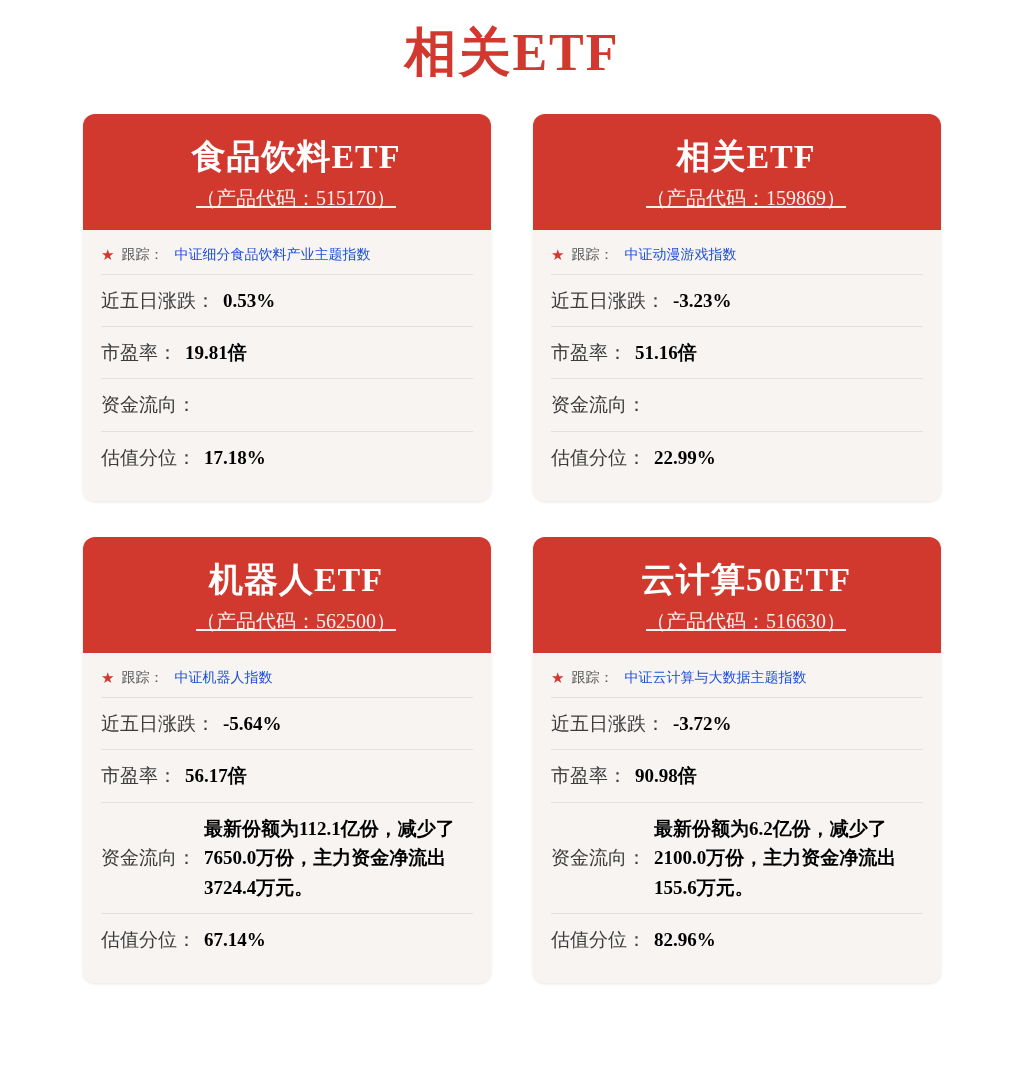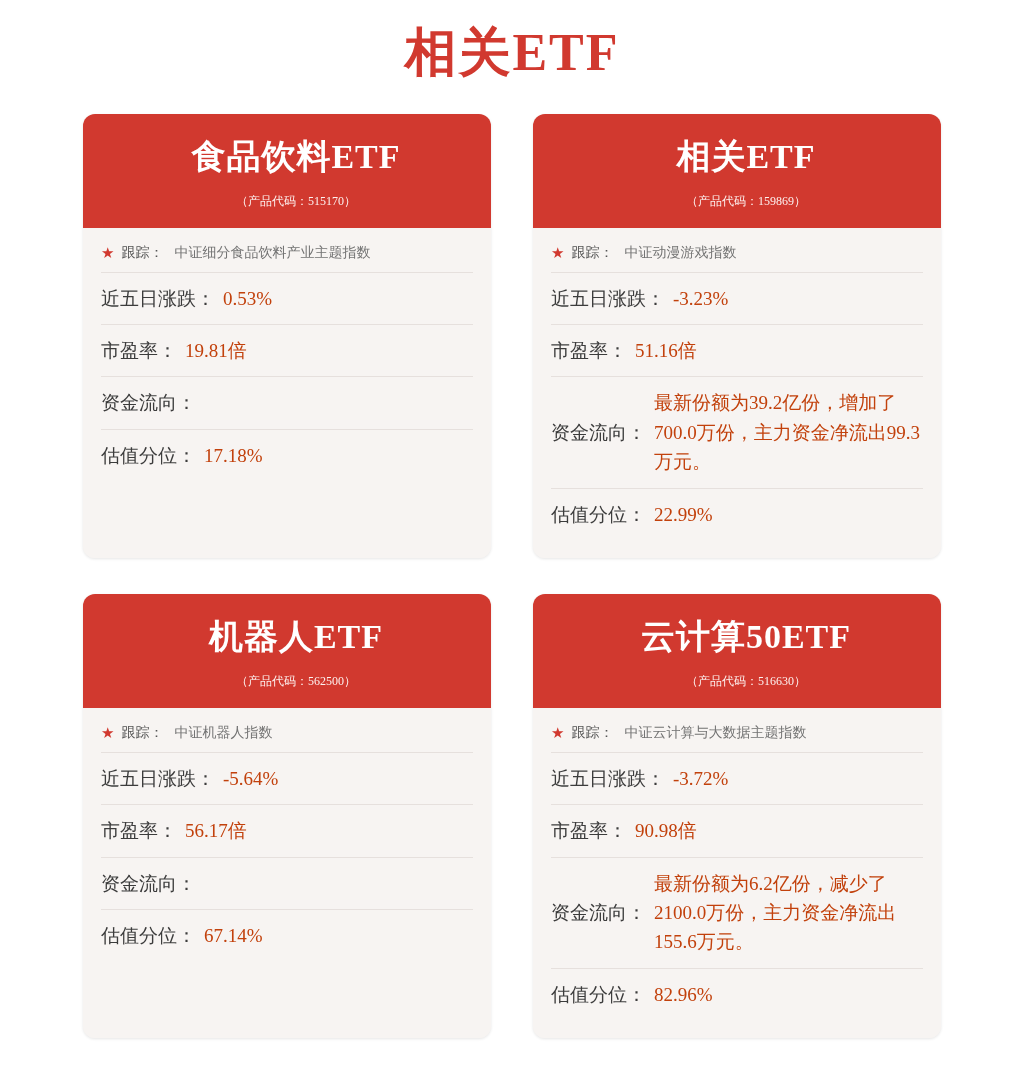"（产品代码：515170）" .card-code { font-size: 12px -> 20px; margin-top: 14px -> 6px; text-decoration: none -> underline }
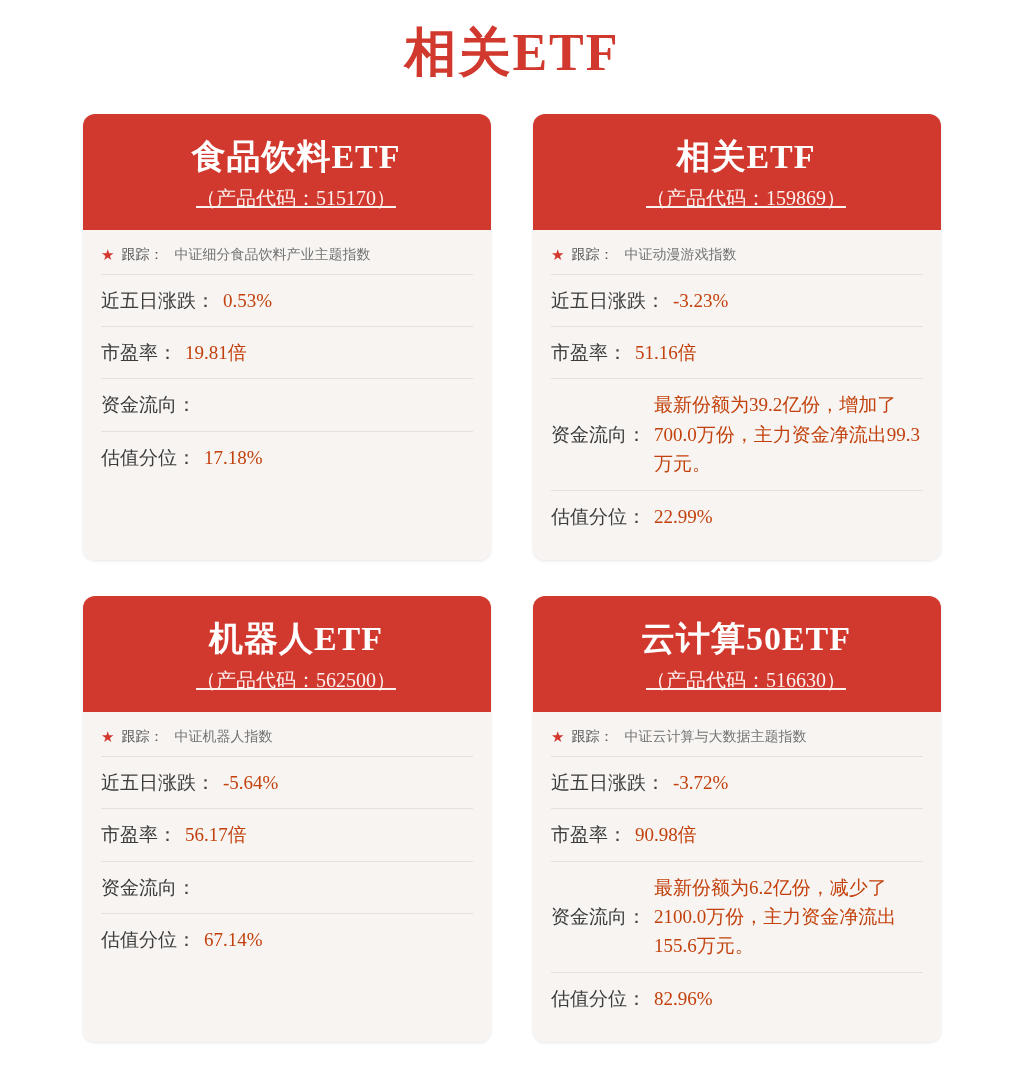"中证细分食品饮料产业主题指数" .track-value { color: #737373 -> #1d4ed8 }
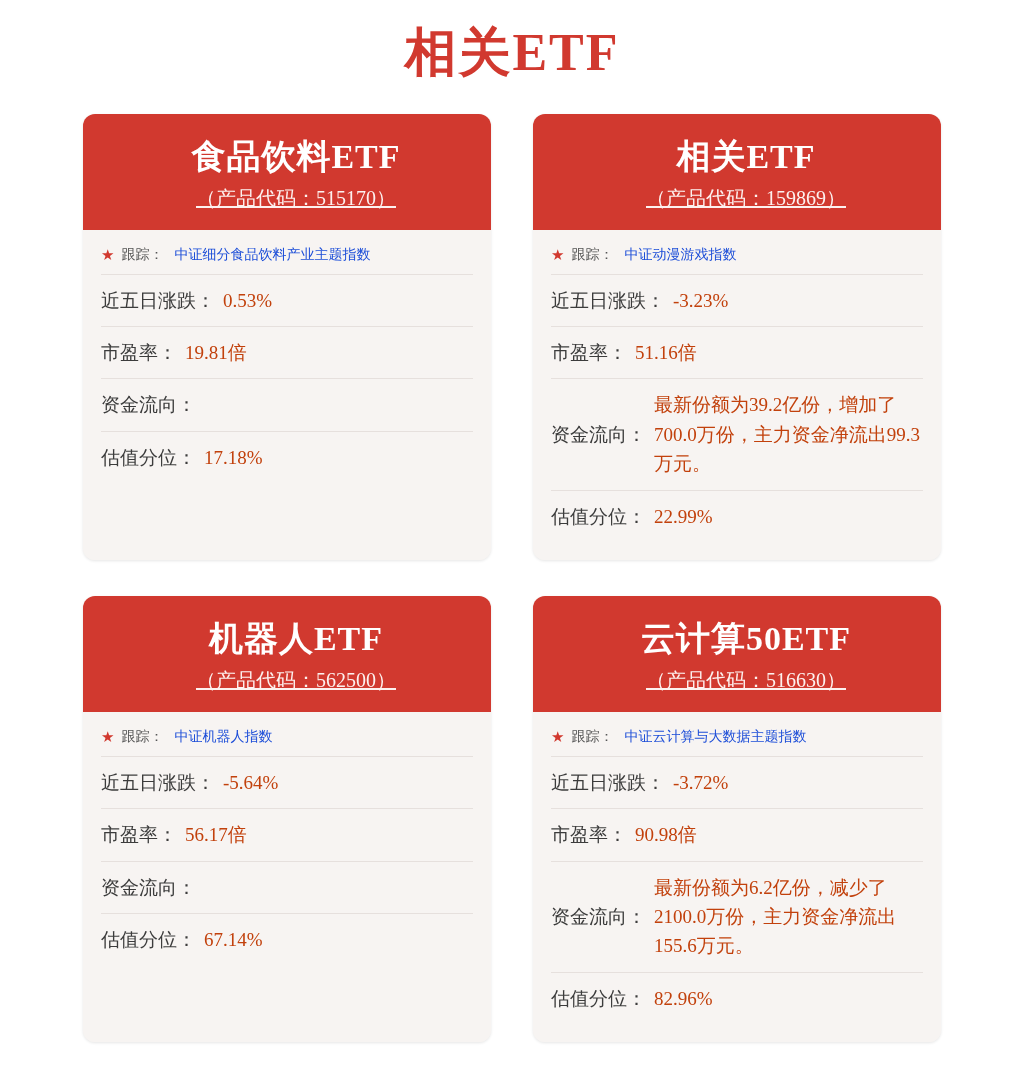"0.53%" .row-value { color: #c2410c -> #000000; font-weight: normal -> bold }
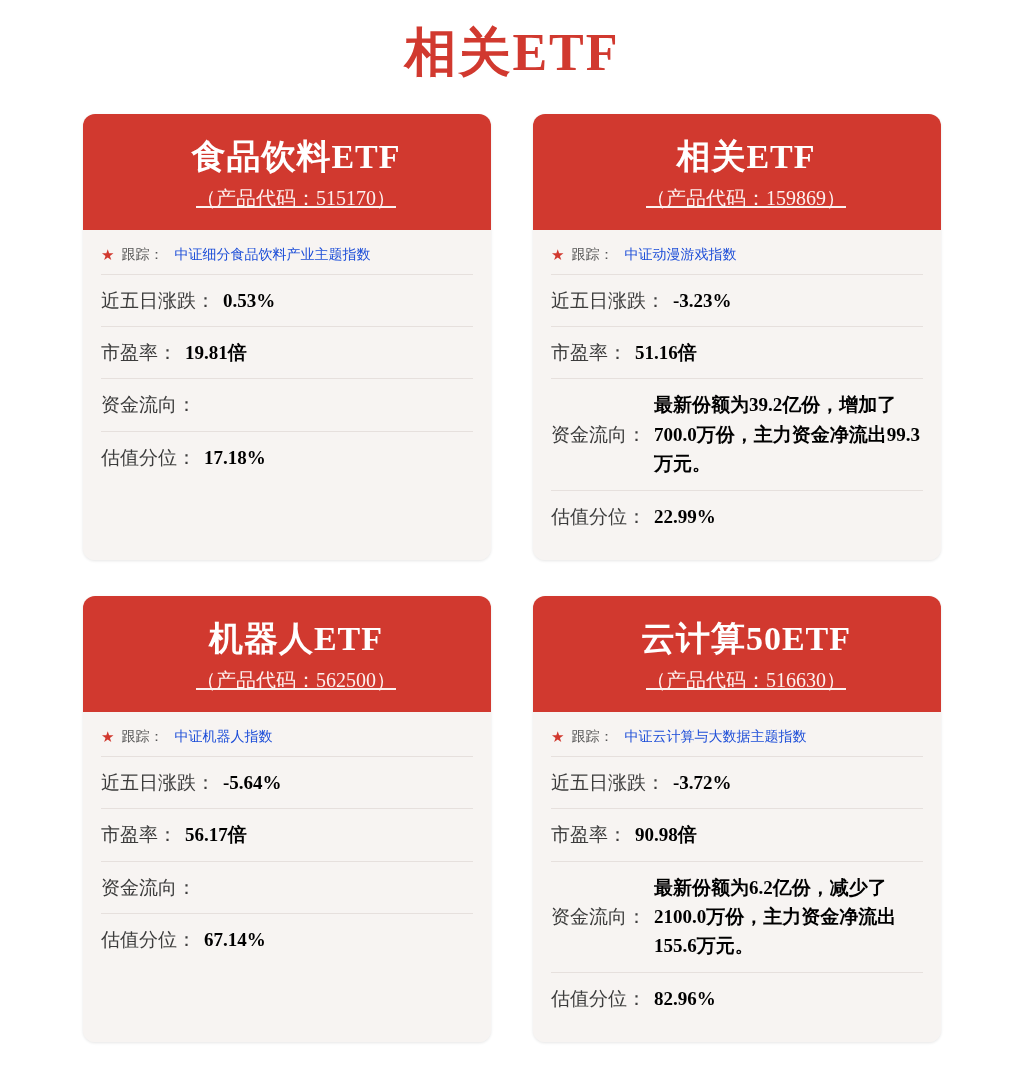"最新份额为39.2亿份，增加了700.0万份，主力资金净流出99.3万元。" span.row-value { html: <span>最新份额为39.2亿份，增加了700.0万份，主力资金净流出99.3万元。</span> -> none }
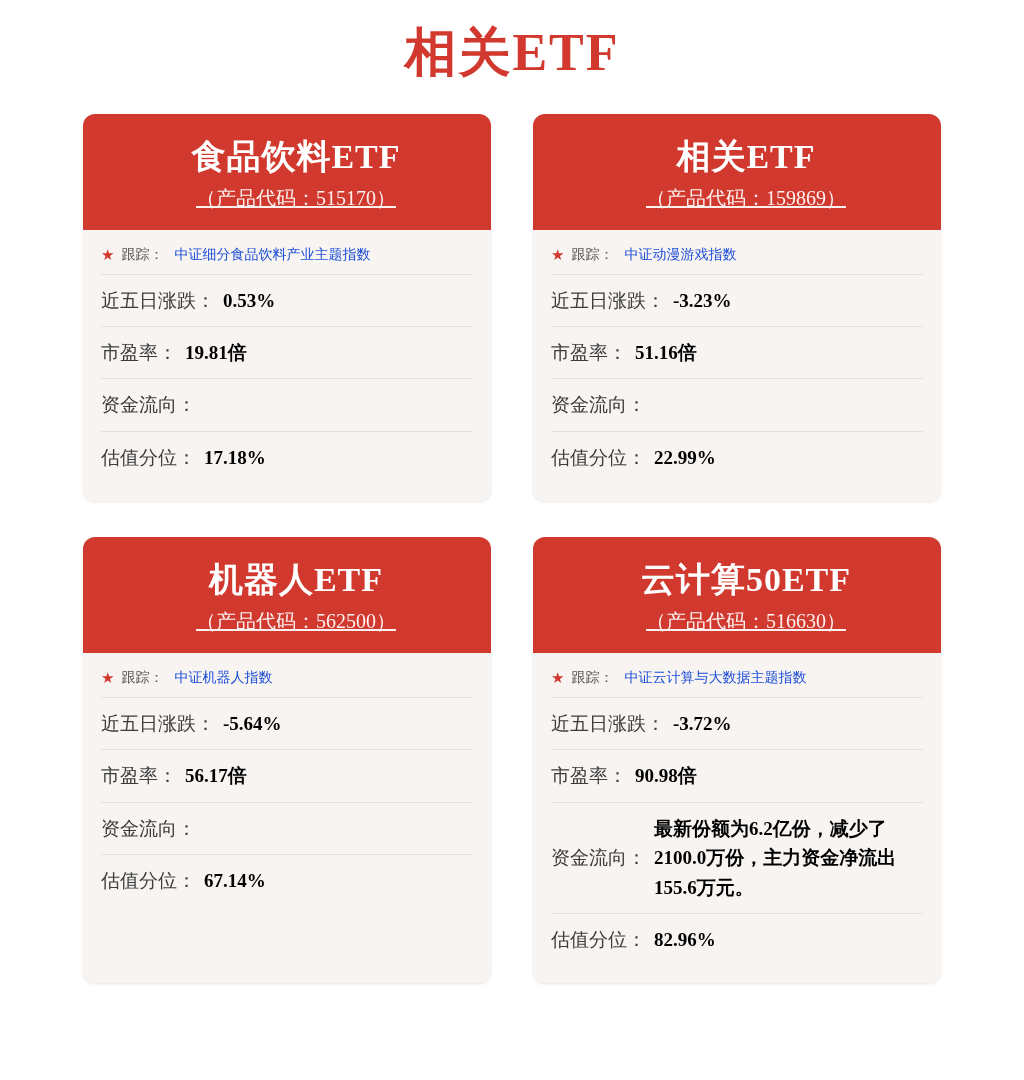"最新份额为112.1亿份，减少了7650.0万份，主力资金净流出3724.4万元" span.row-value { html: none -> <span>最新份额为112.1亿份，减少了7650.0万份，主力资金净流出3724.4万元。</span> }
